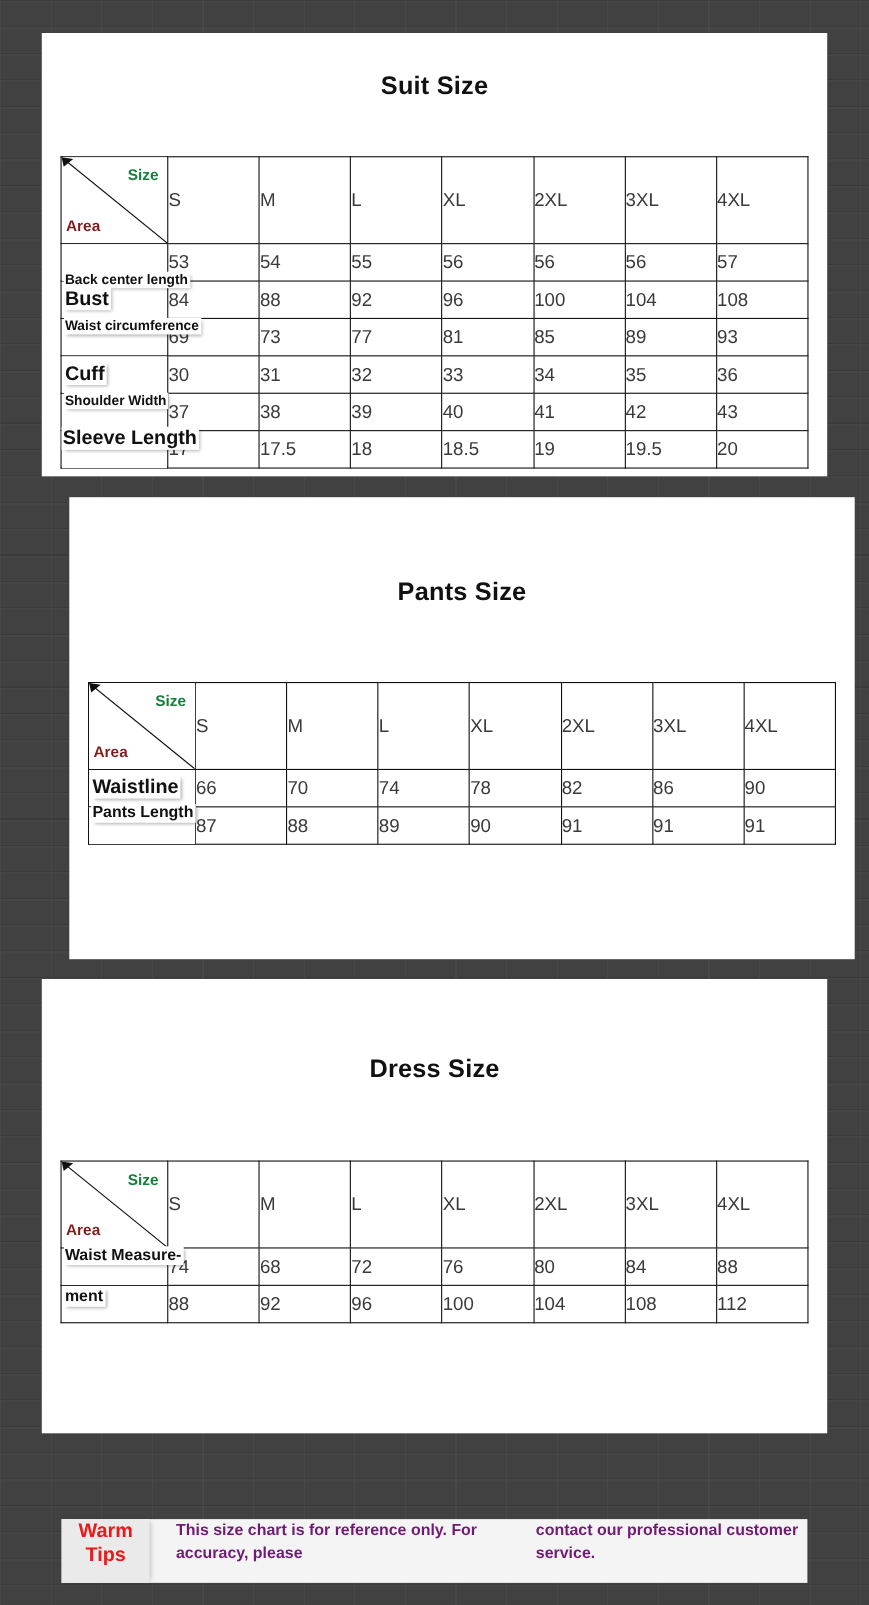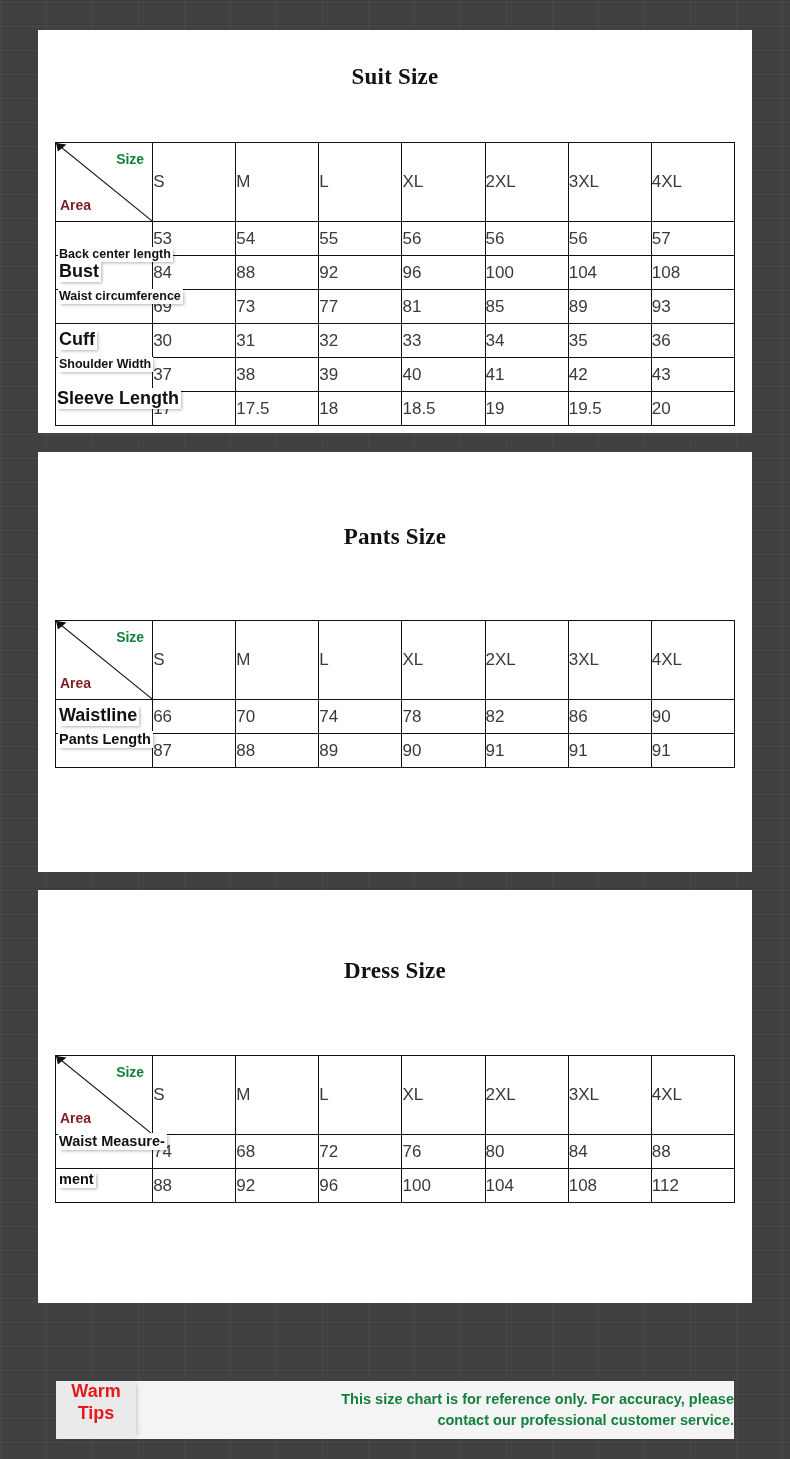"Suit Size" .panel-title { font-family: Liberation Serif, serif -> none }
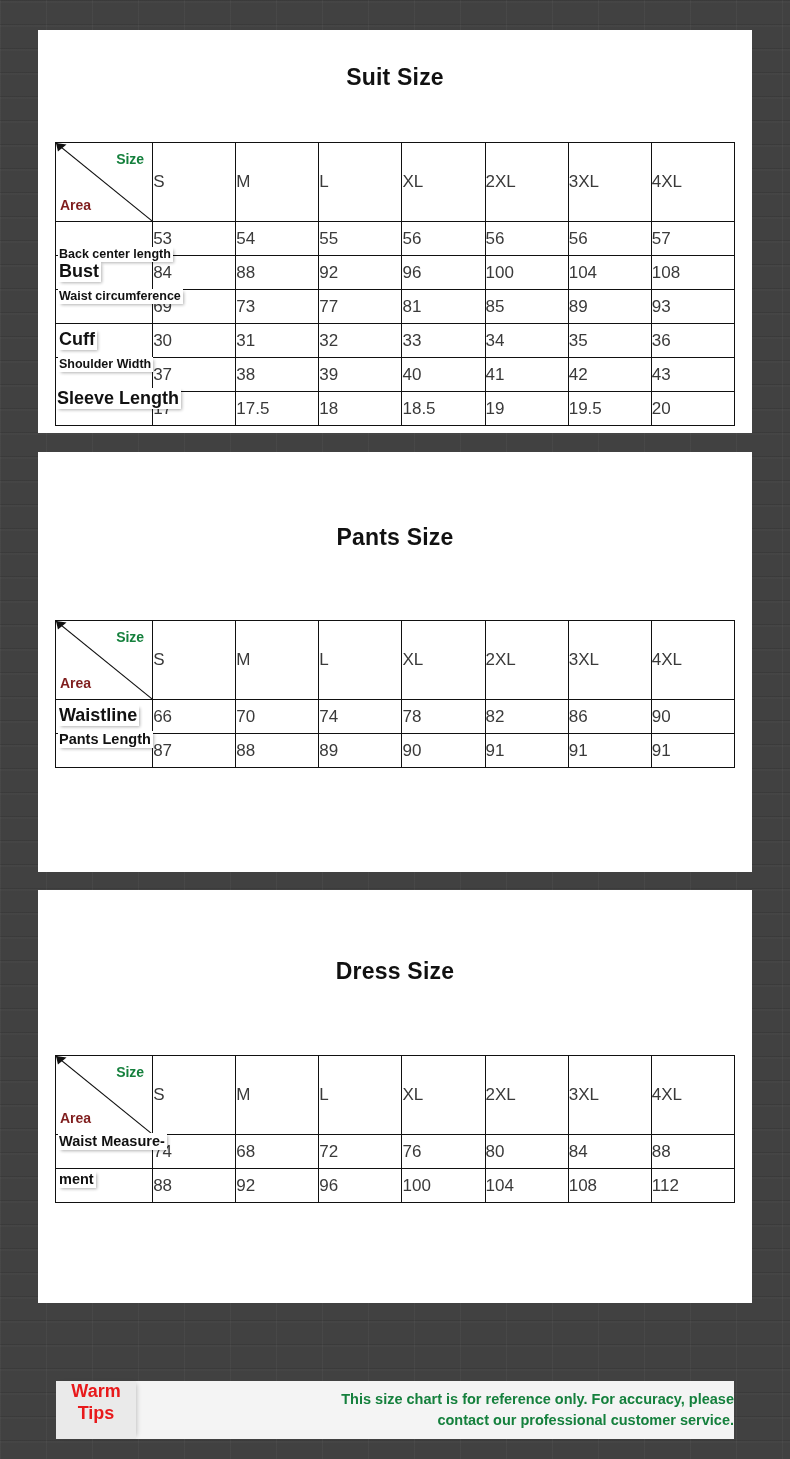"Pants Size" div.panel { margin-left: none -> 25px }
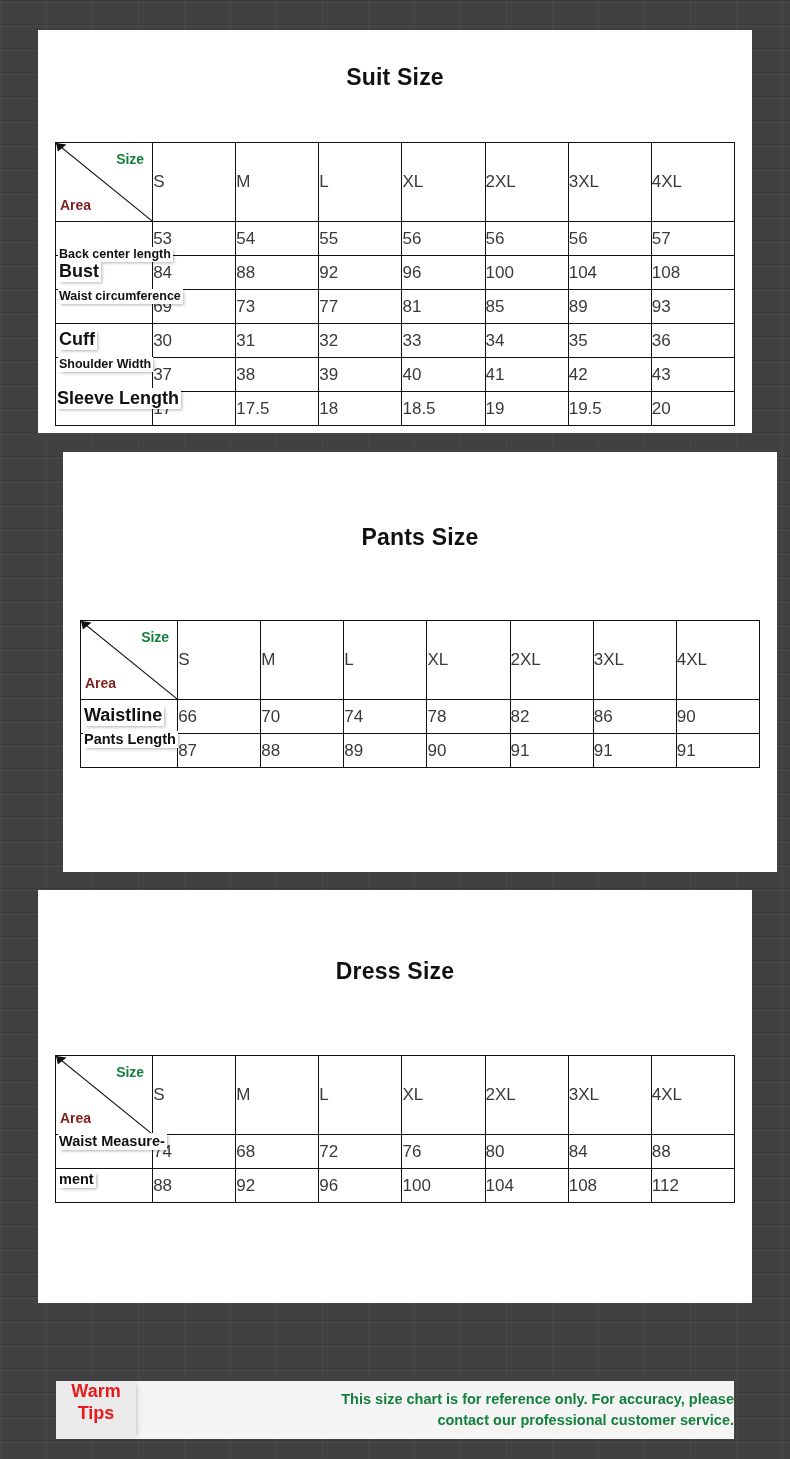"This size chart is for" .tips-text { color: #15803d -> #701a75; flex-direction: column -> none; text-align: right -> none }
